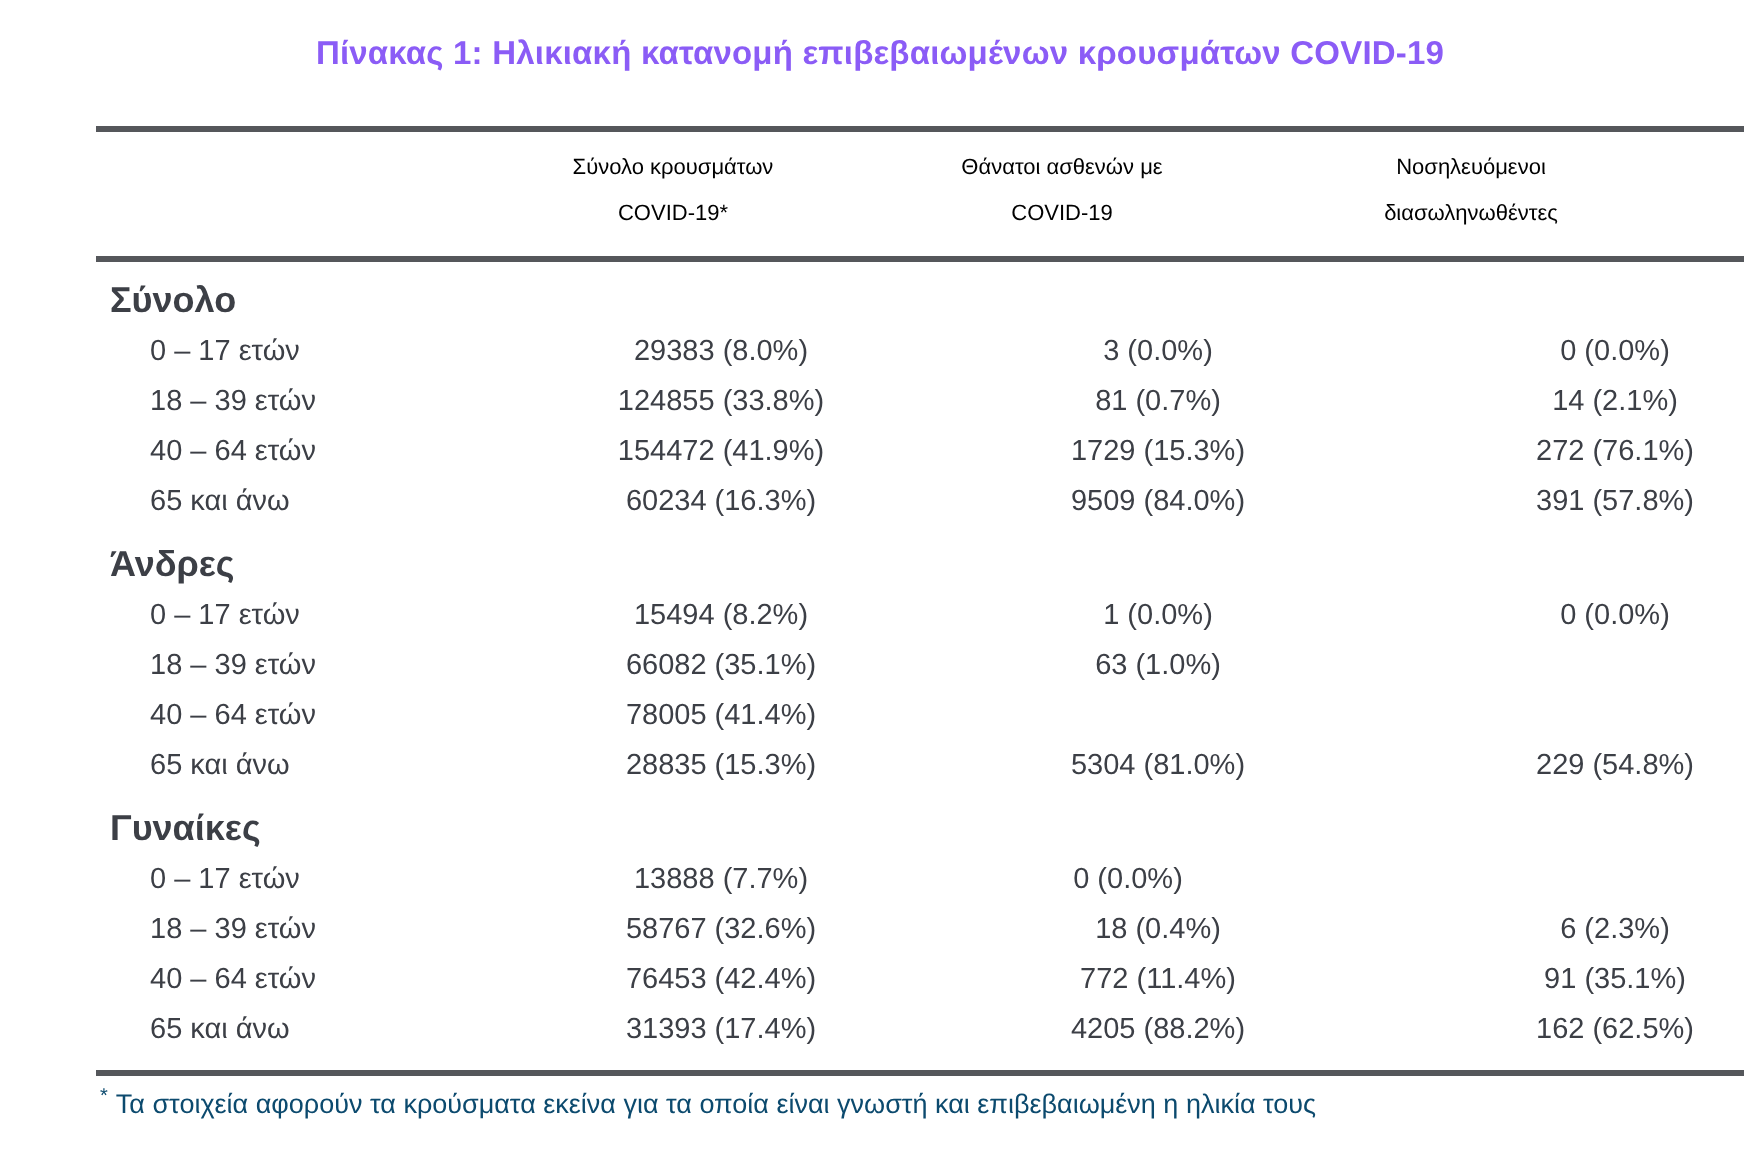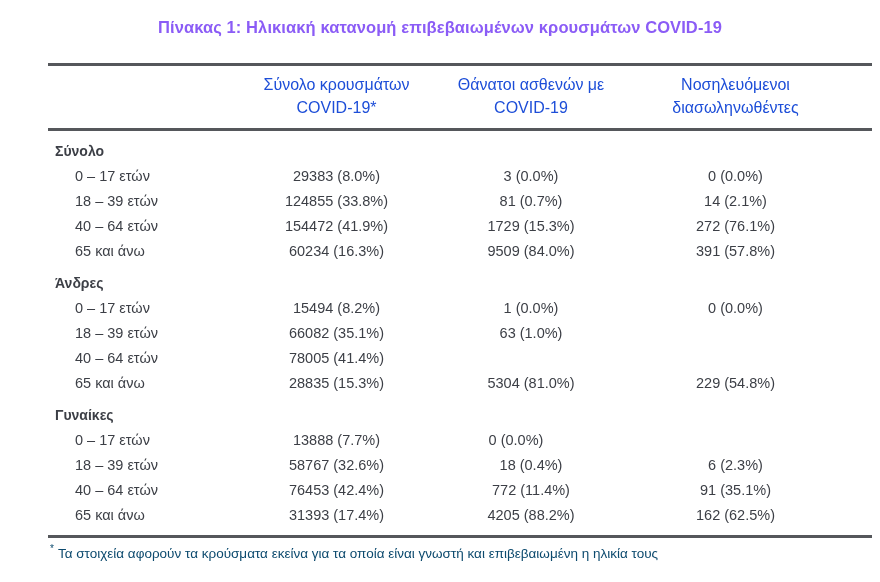"Σύνολο κρουσμάτων" .col-header { color: #1d4ed8 -> #000000; font-size: 16px -> 11px }
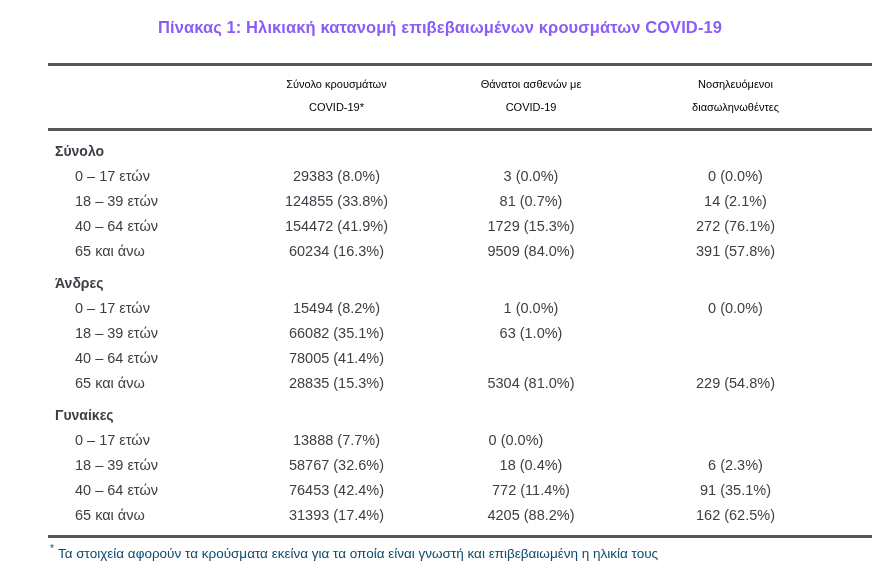"Σύνολο" .group-label { font-size: 14px -> 18px }
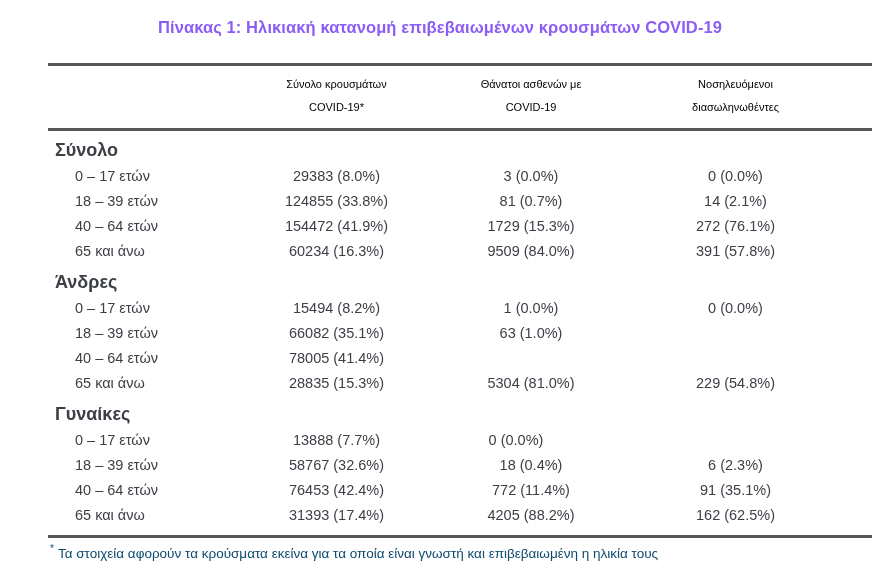"0 – 17 ετών" .data-row { gap: none -> 24px }
